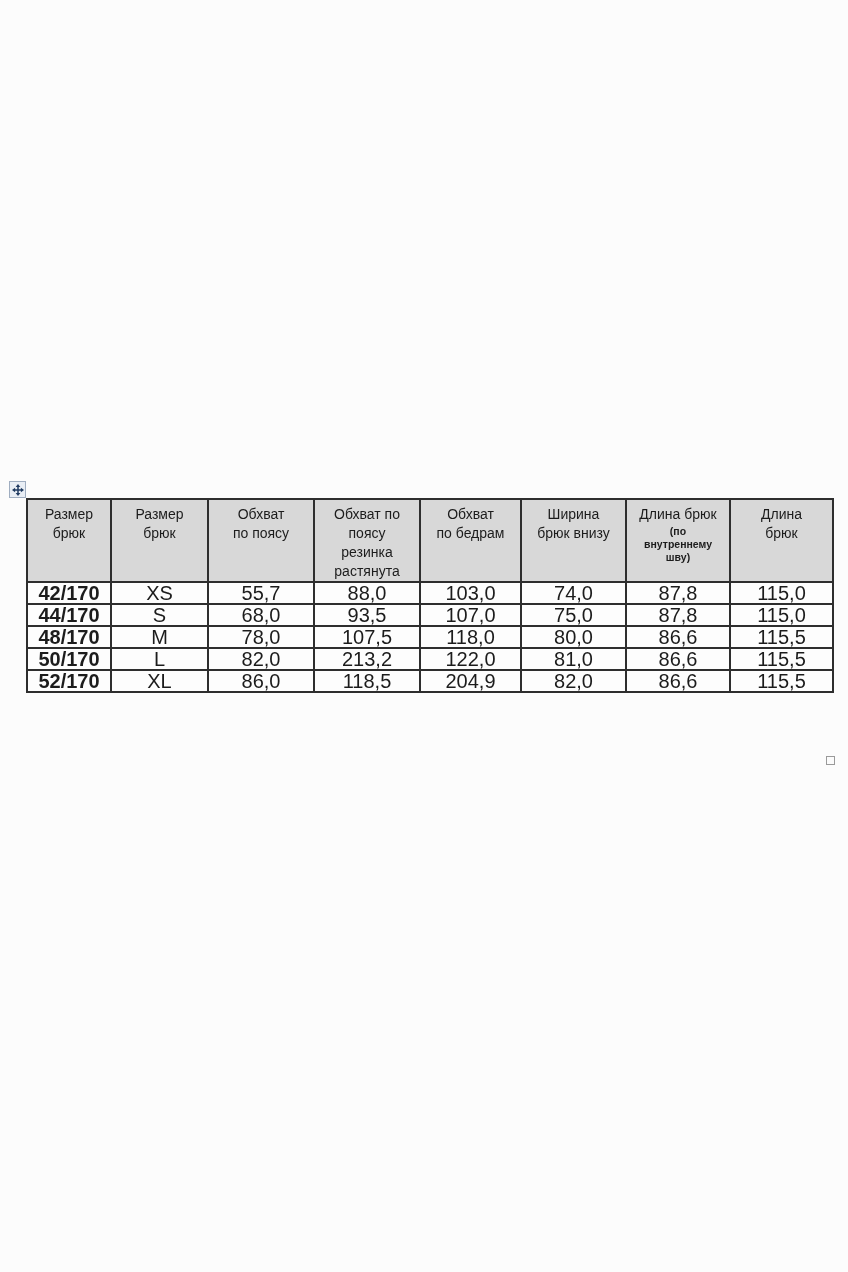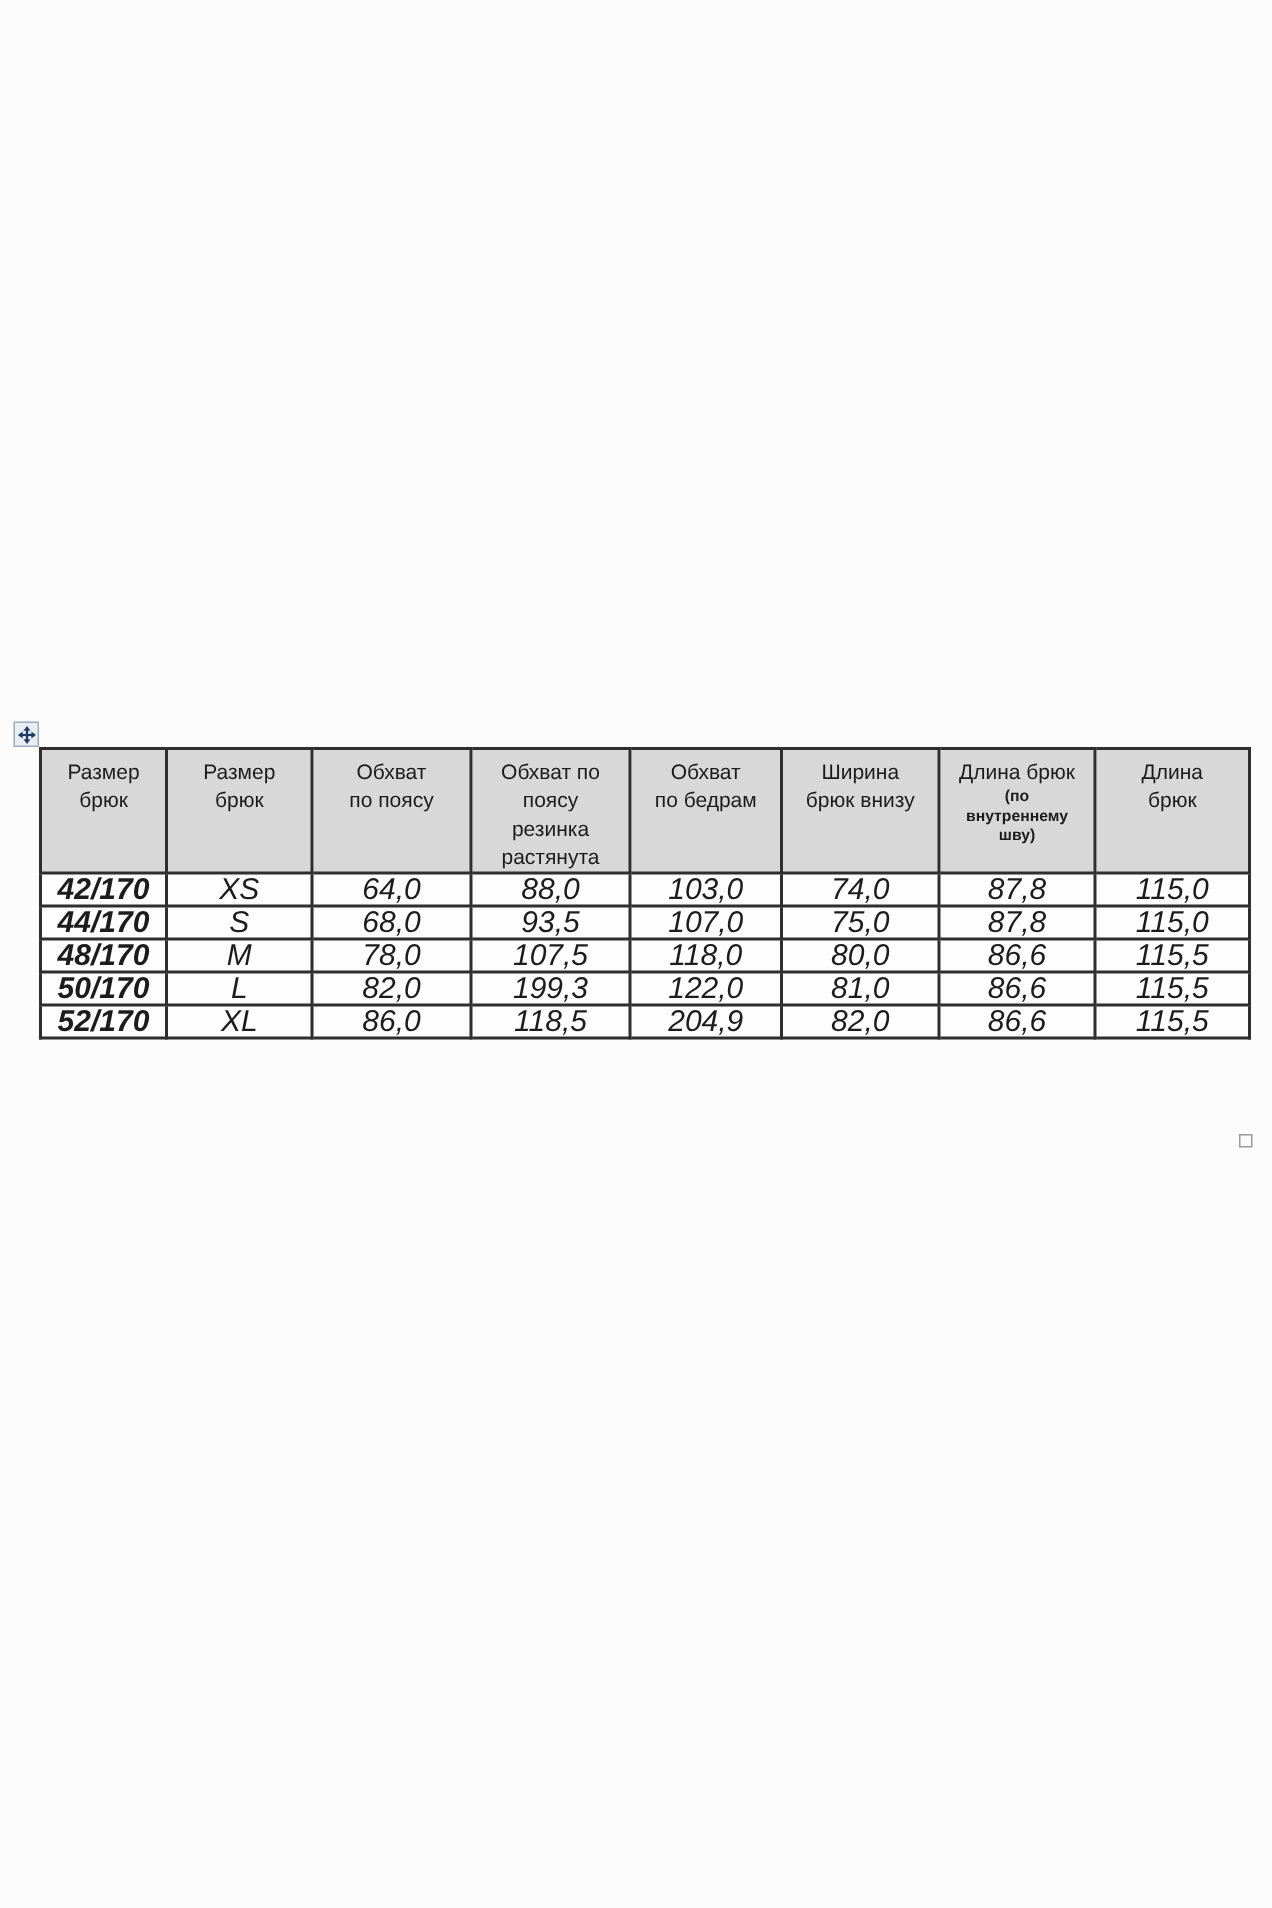"42/170" .size-table td { font-style: italic -> none }
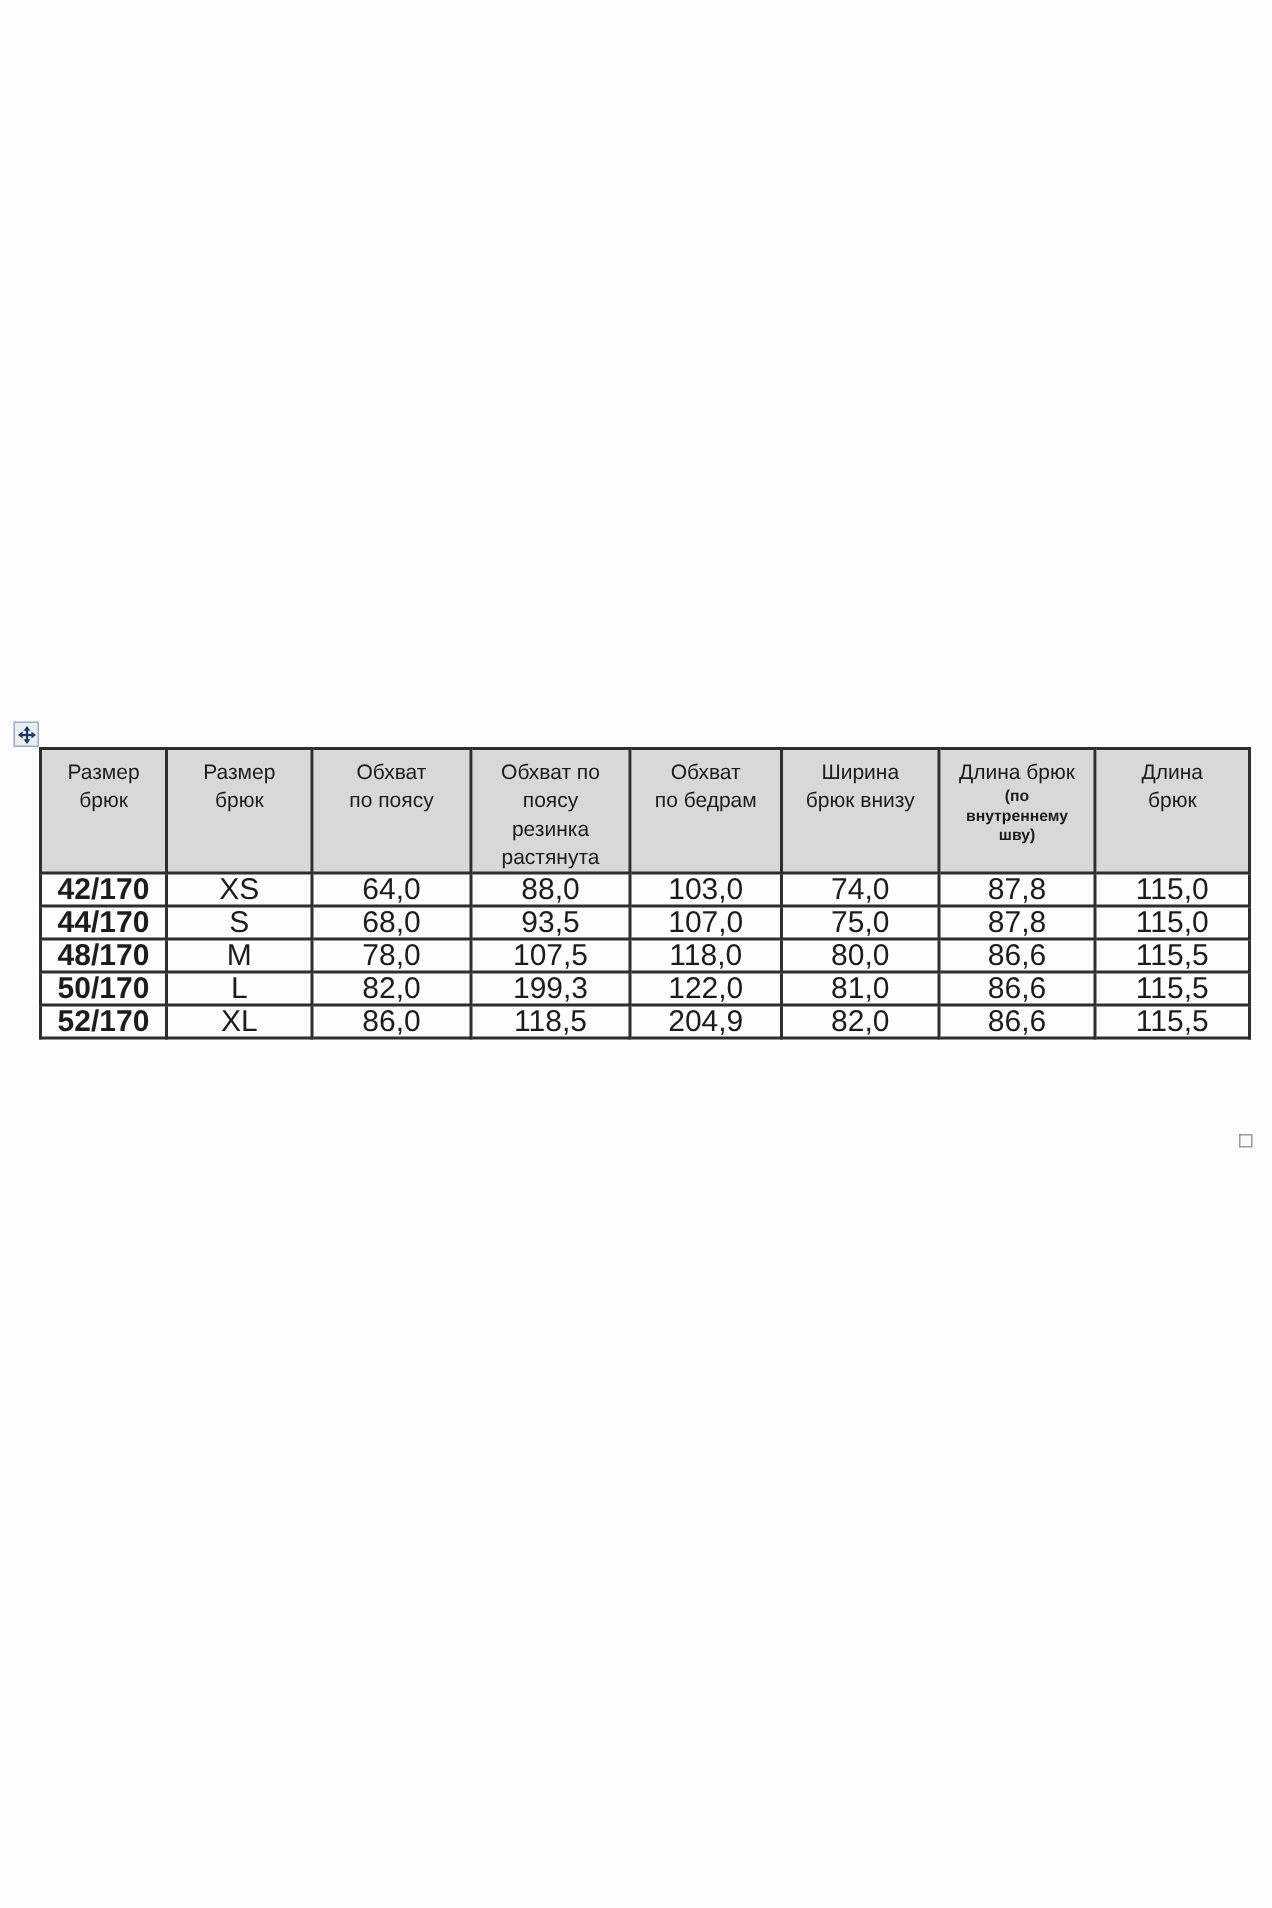"64,0" td { text: 64,0 -> 55,7 }
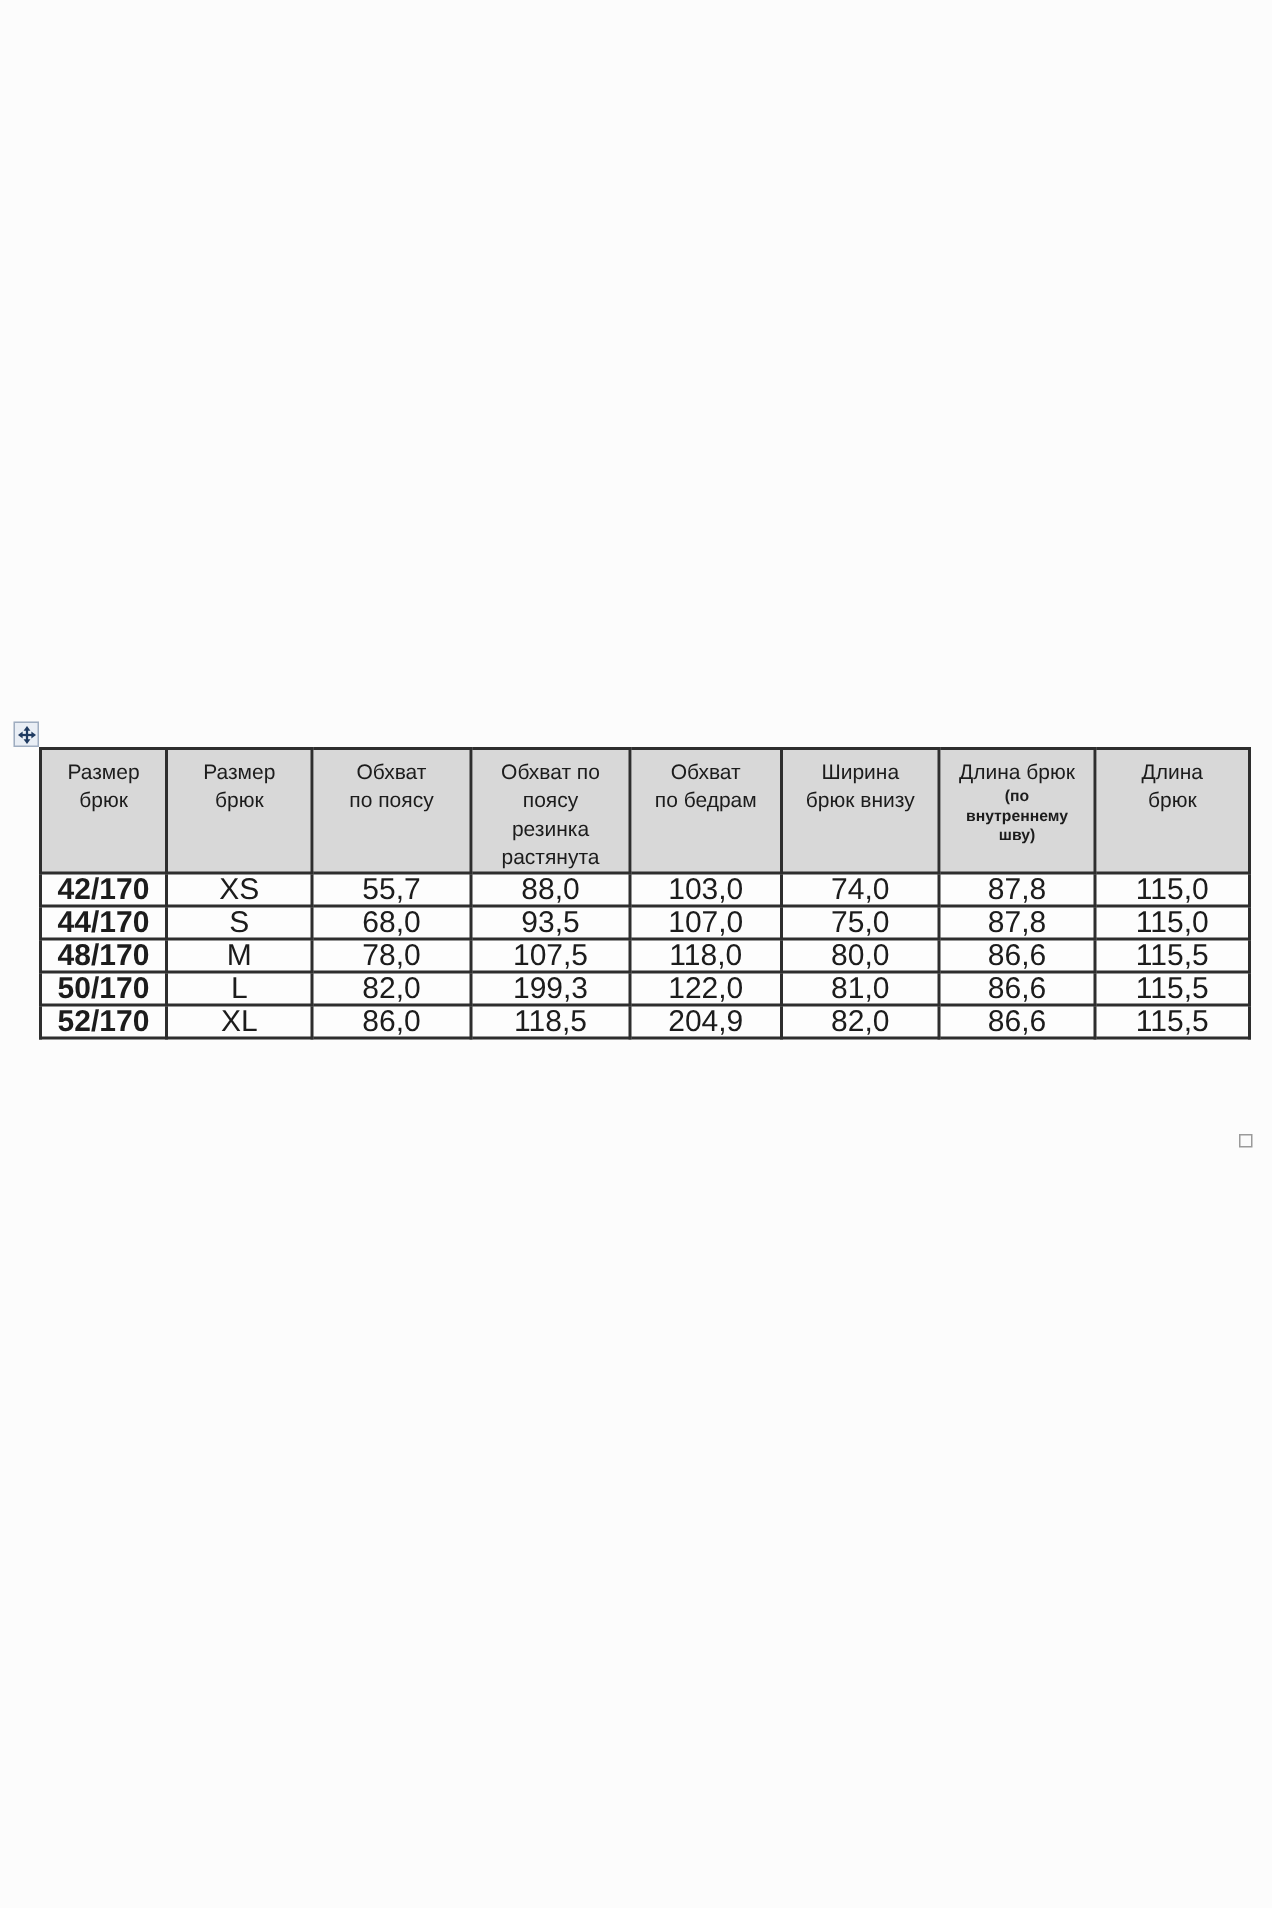"199,3" td { text: 199,3 -> 213,2 }
